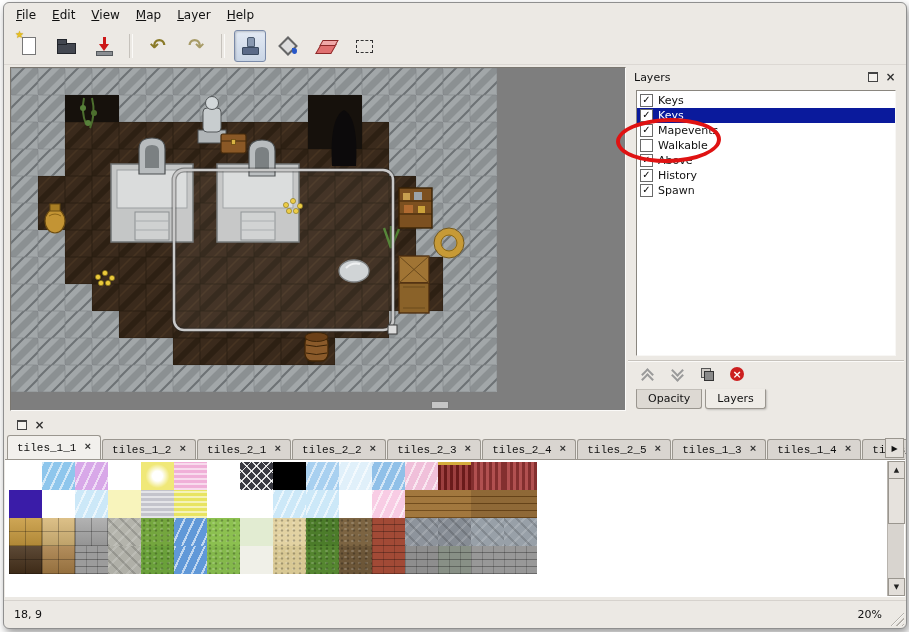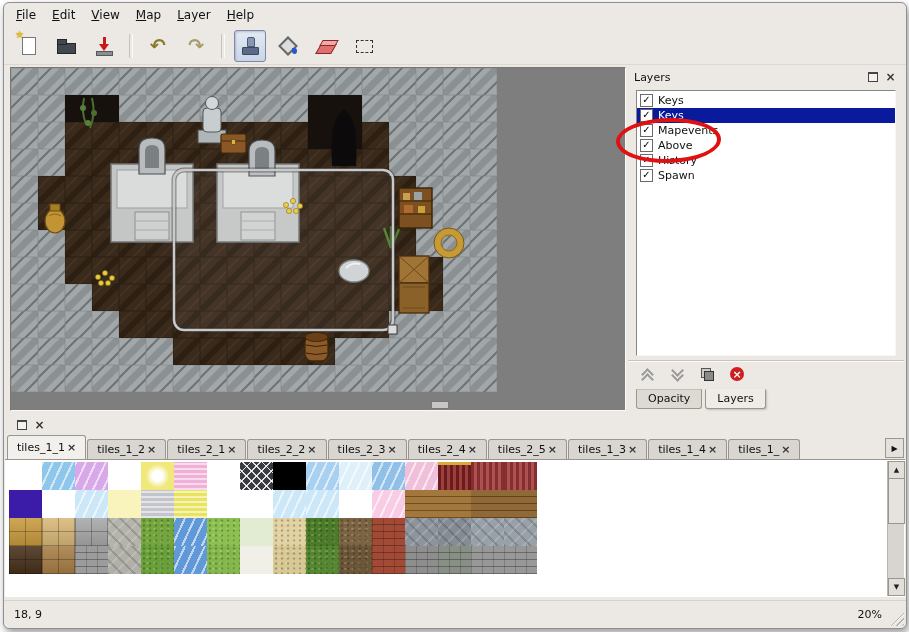"Walkable" div.layer-row { html: none -> <div> <span></span> <span>Walkable</span> </div> }
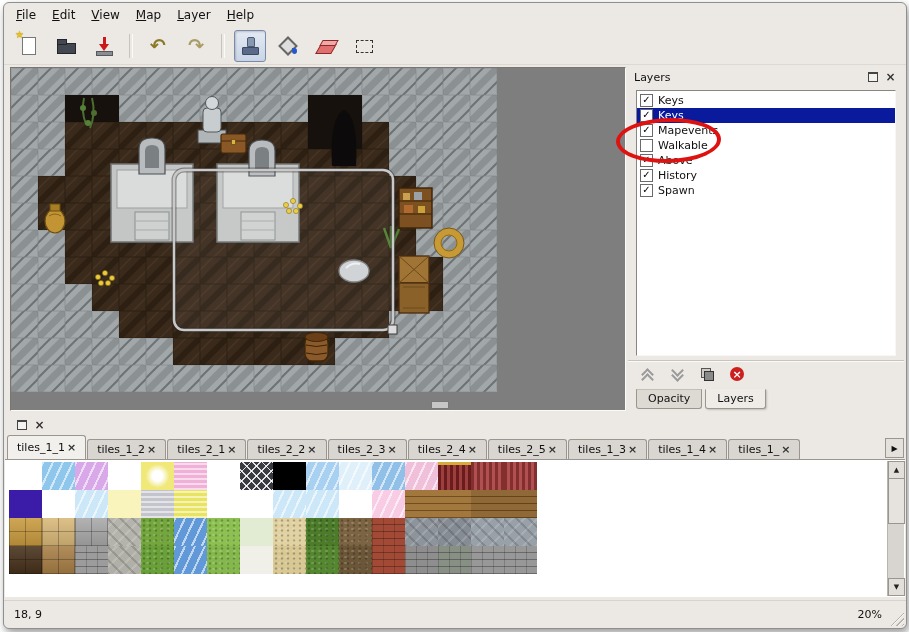"tiles_1_1" .ts-tab { font-family: none -> Liberation Mono, monospace; gap: 2px -> 8px }
